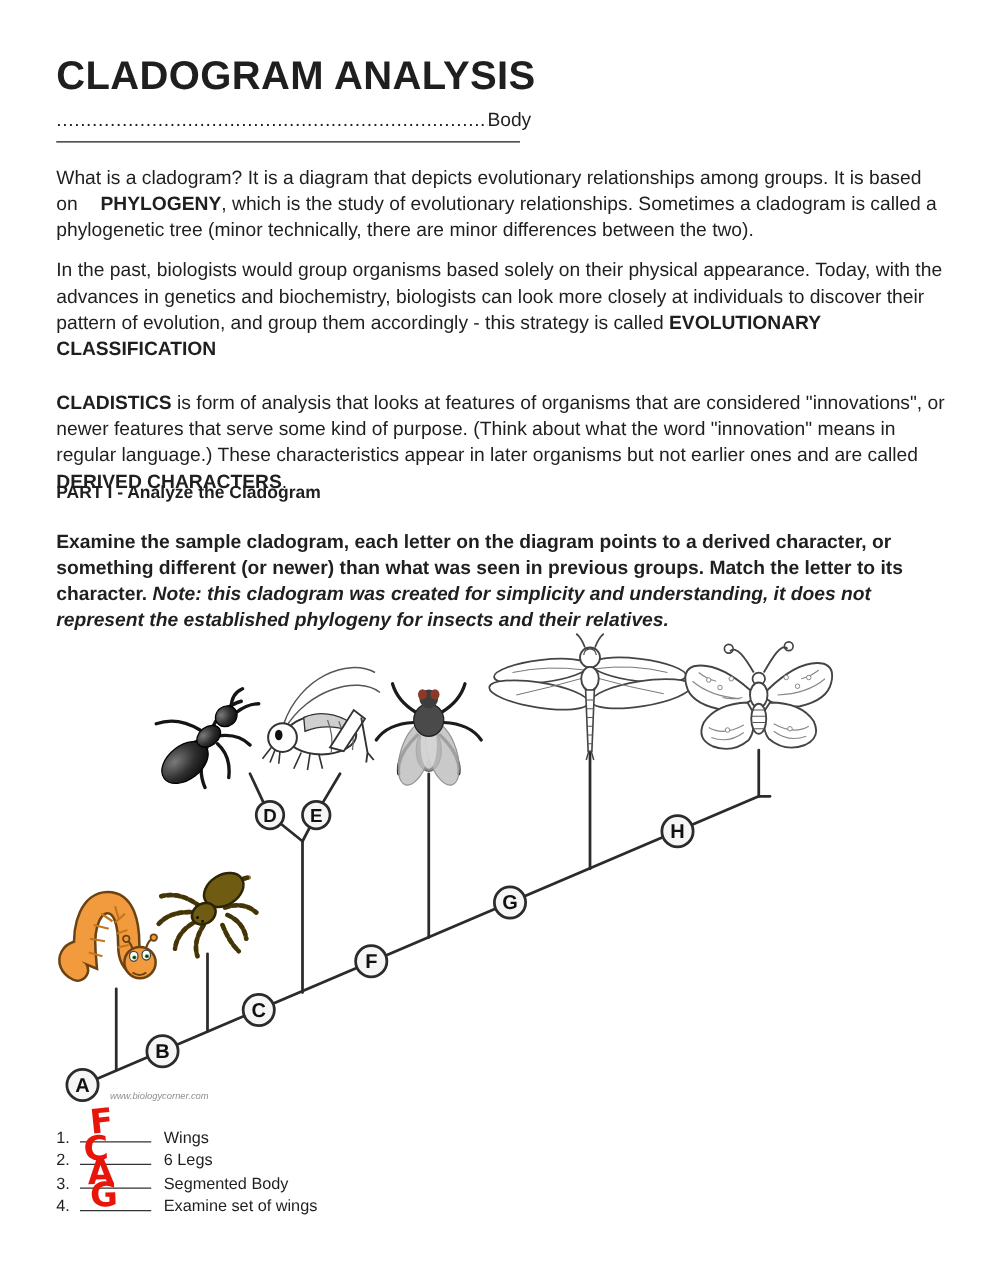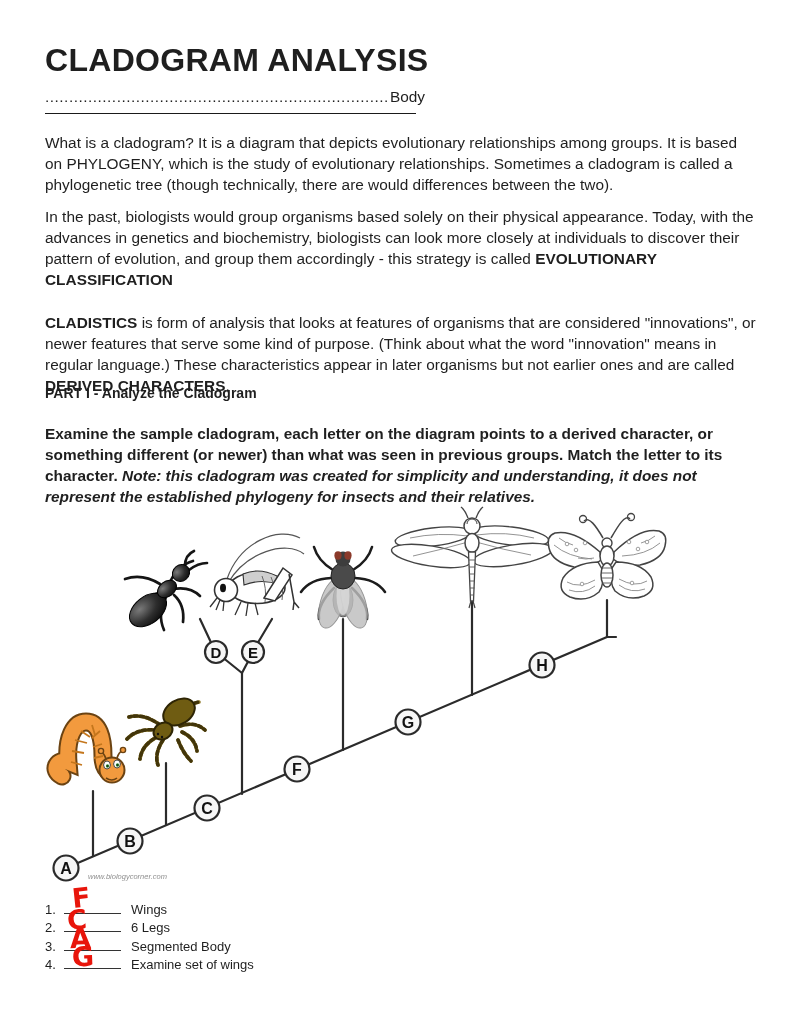"PHYLOGENY" span { font-weight: normal -> bold; margin-left: none -> 14px }
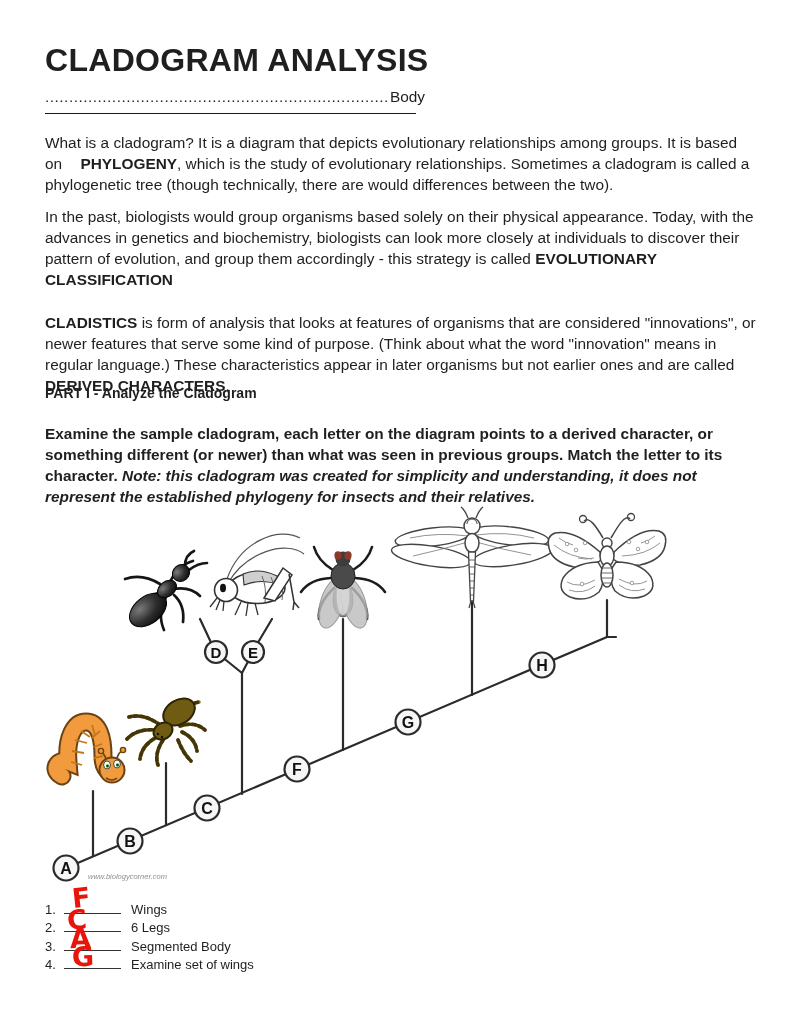", which is the study" span { text: though technically, there are would -> minor technically, there are minor }
